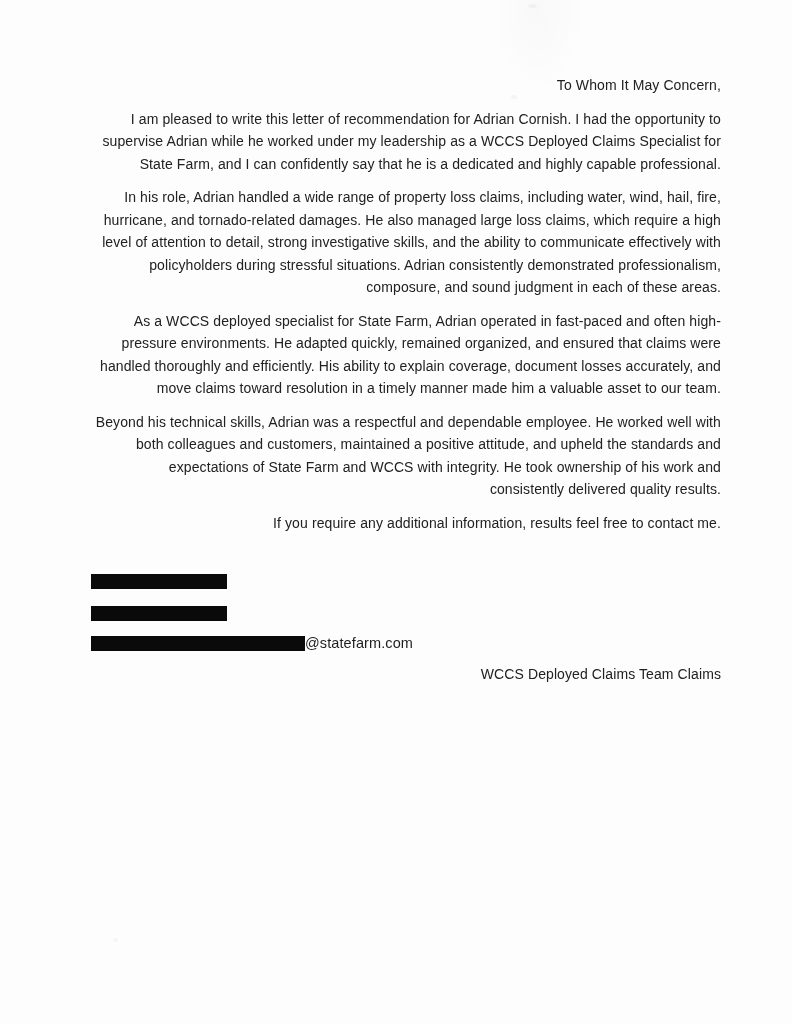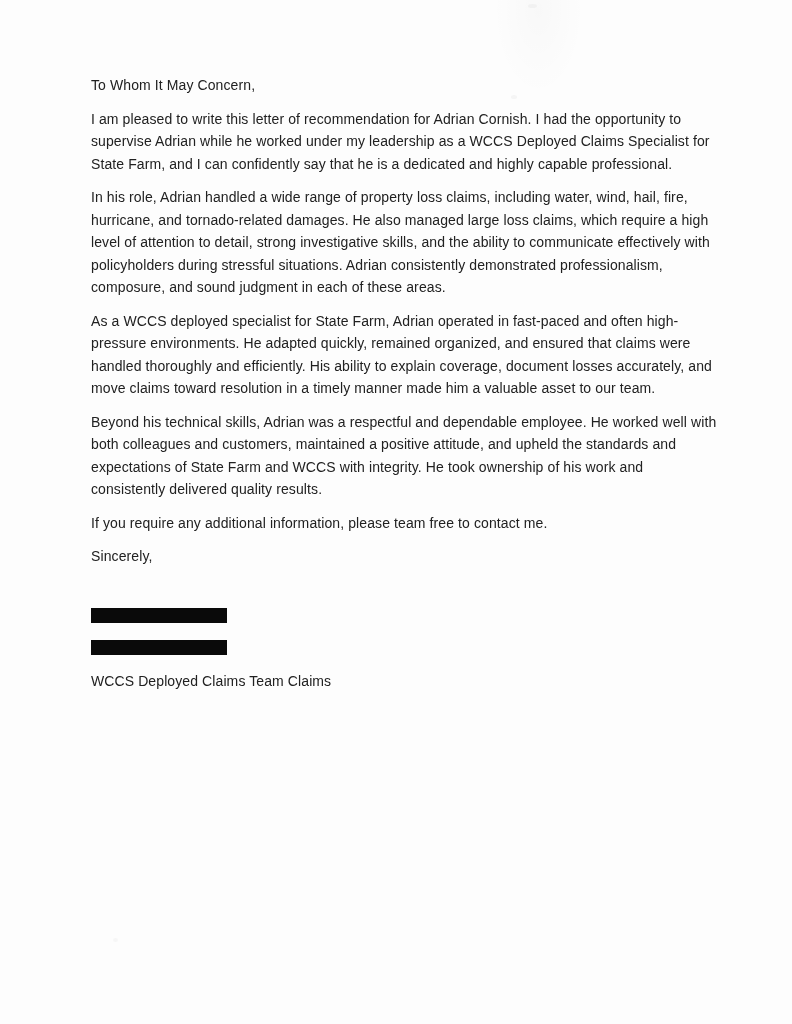"To Whom It May Concern," .content { text-align: none -> right }
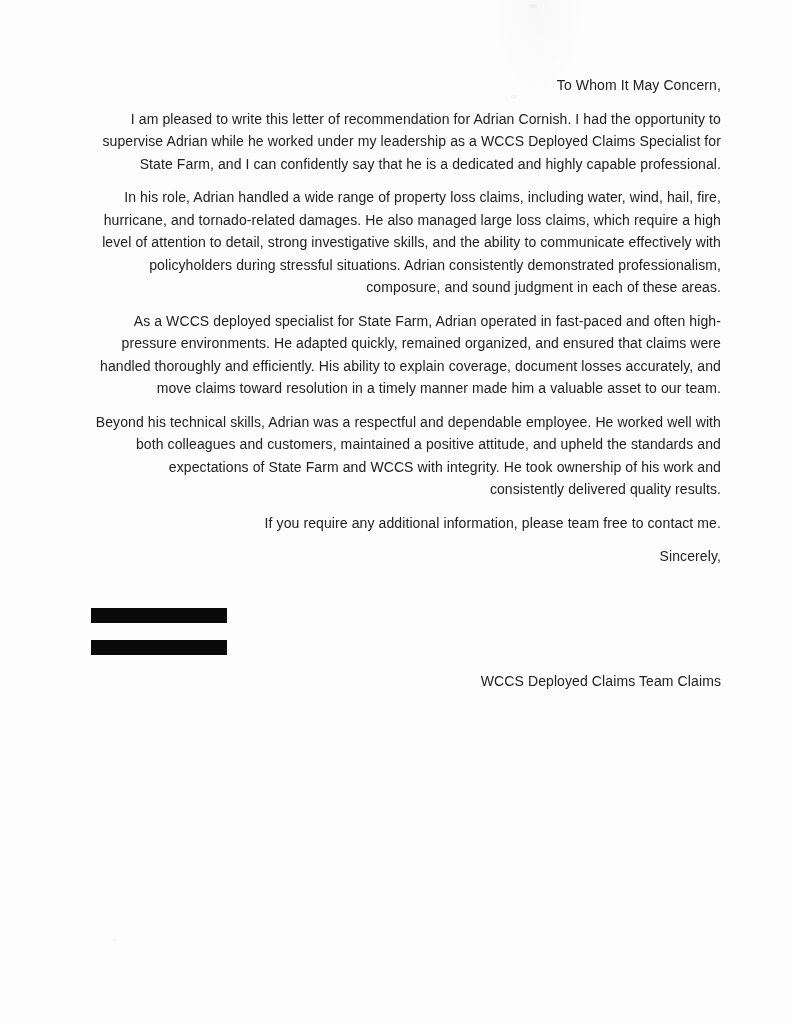"If you require any additional" p { text: please team -> results feel }
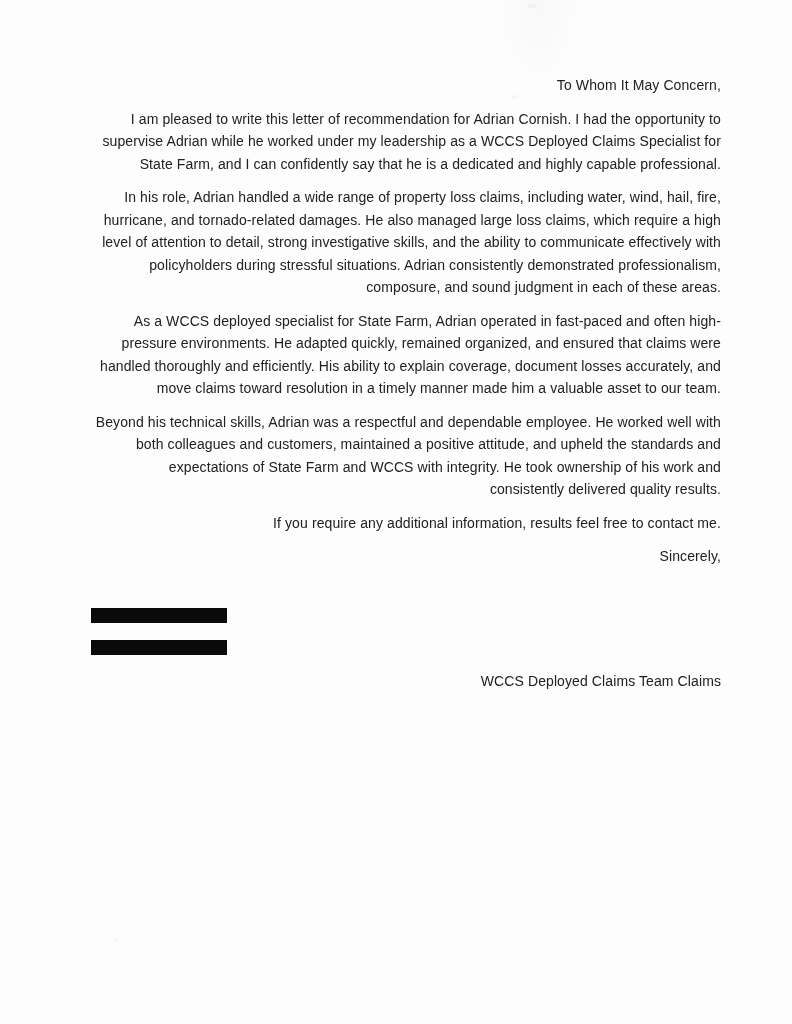"Sincerely," p { html: <p>Sincerely,</p> -> none }
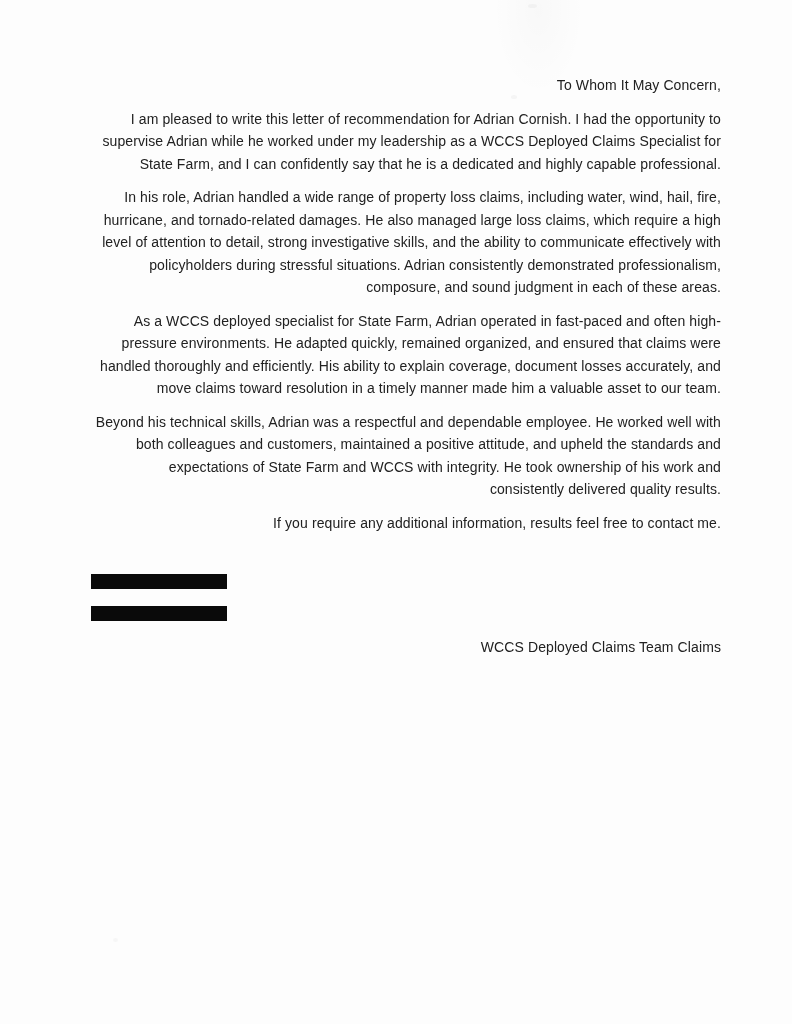"@statefarm.com" div.email-line { html: none -> <div> <span></span> <span>@statefarm.com</span> </div> }
